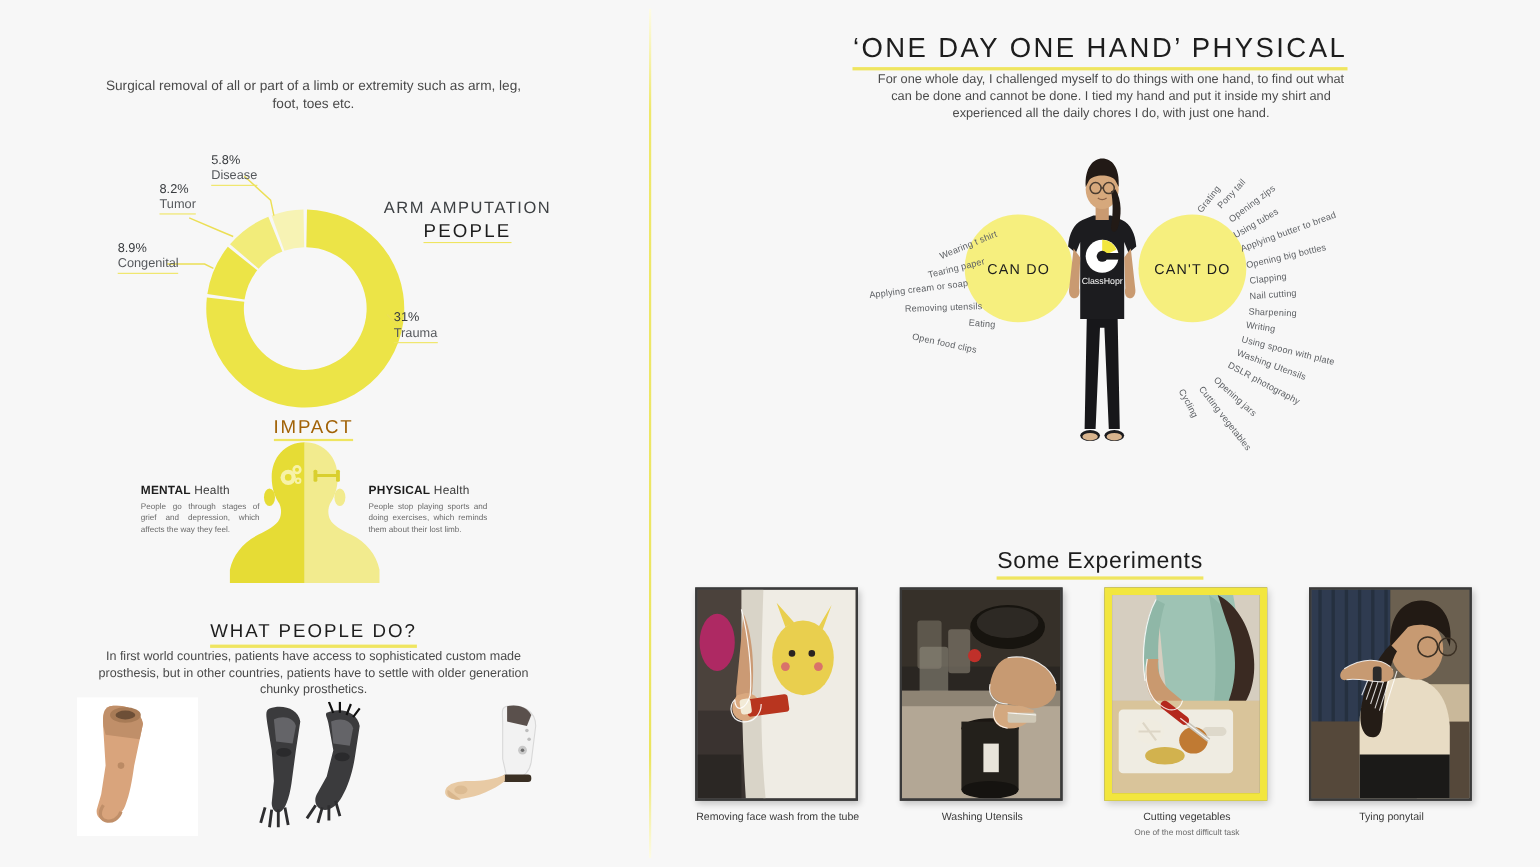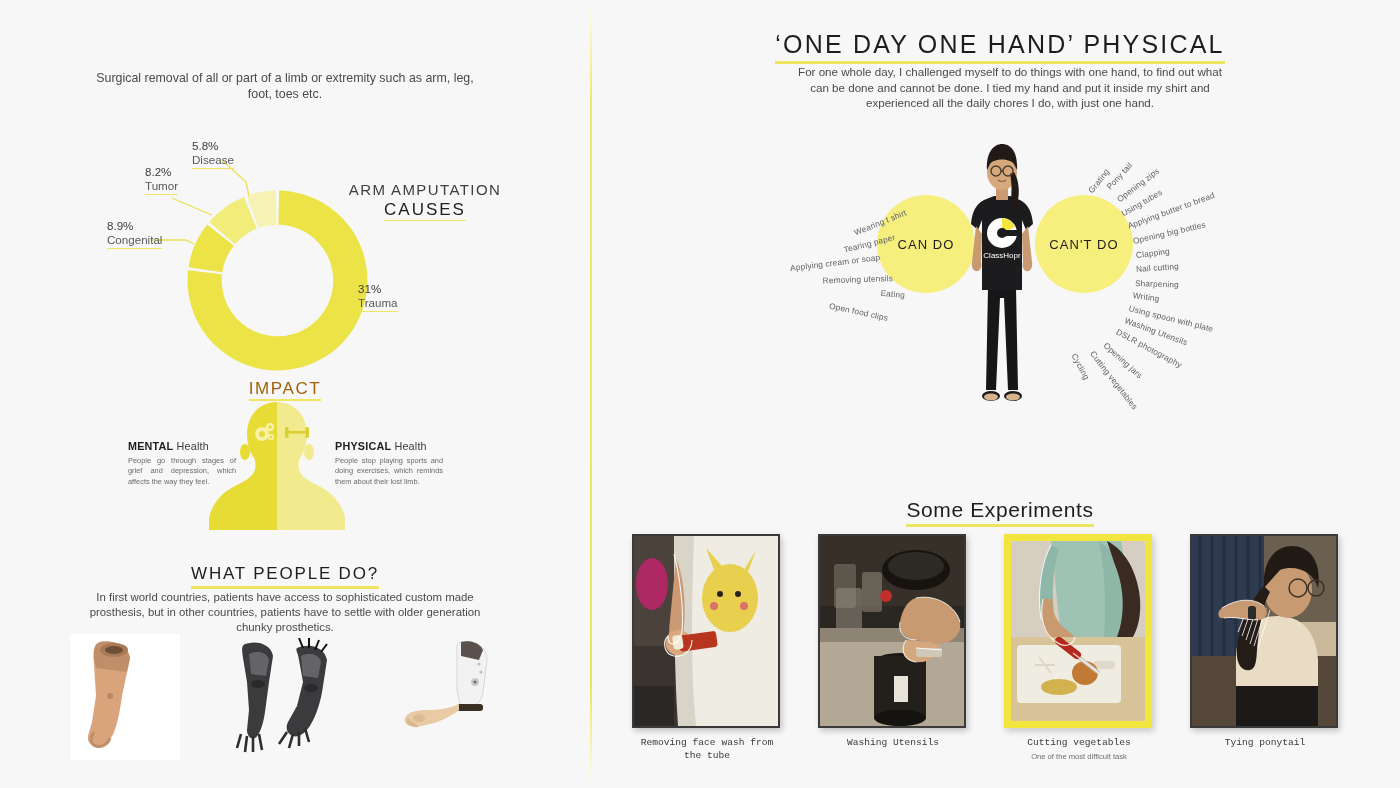"CAUSES" span { text: CAUSES -> PEOPLE }
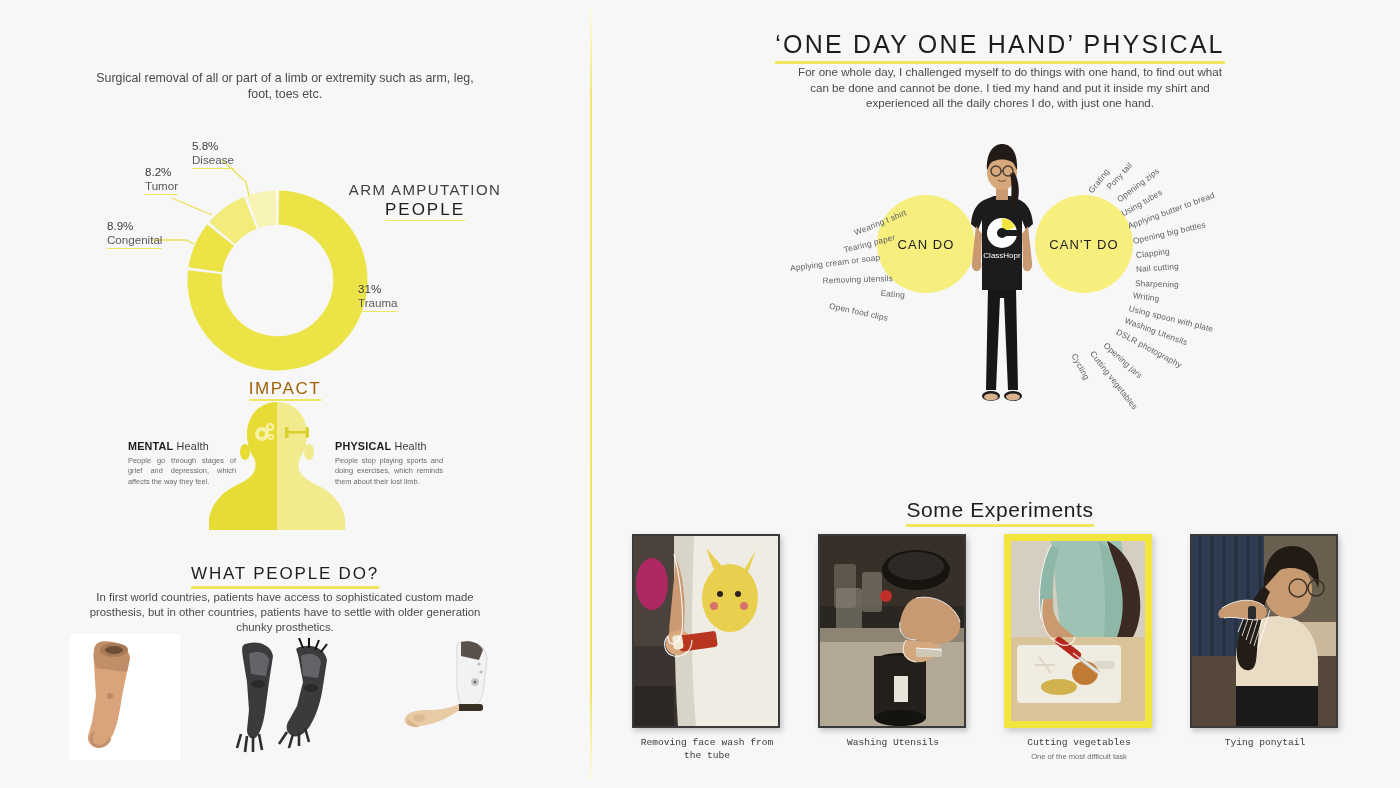"Removing face wash from the" .exp-cap { font-family: Liberation Mono, monospace -> none }
